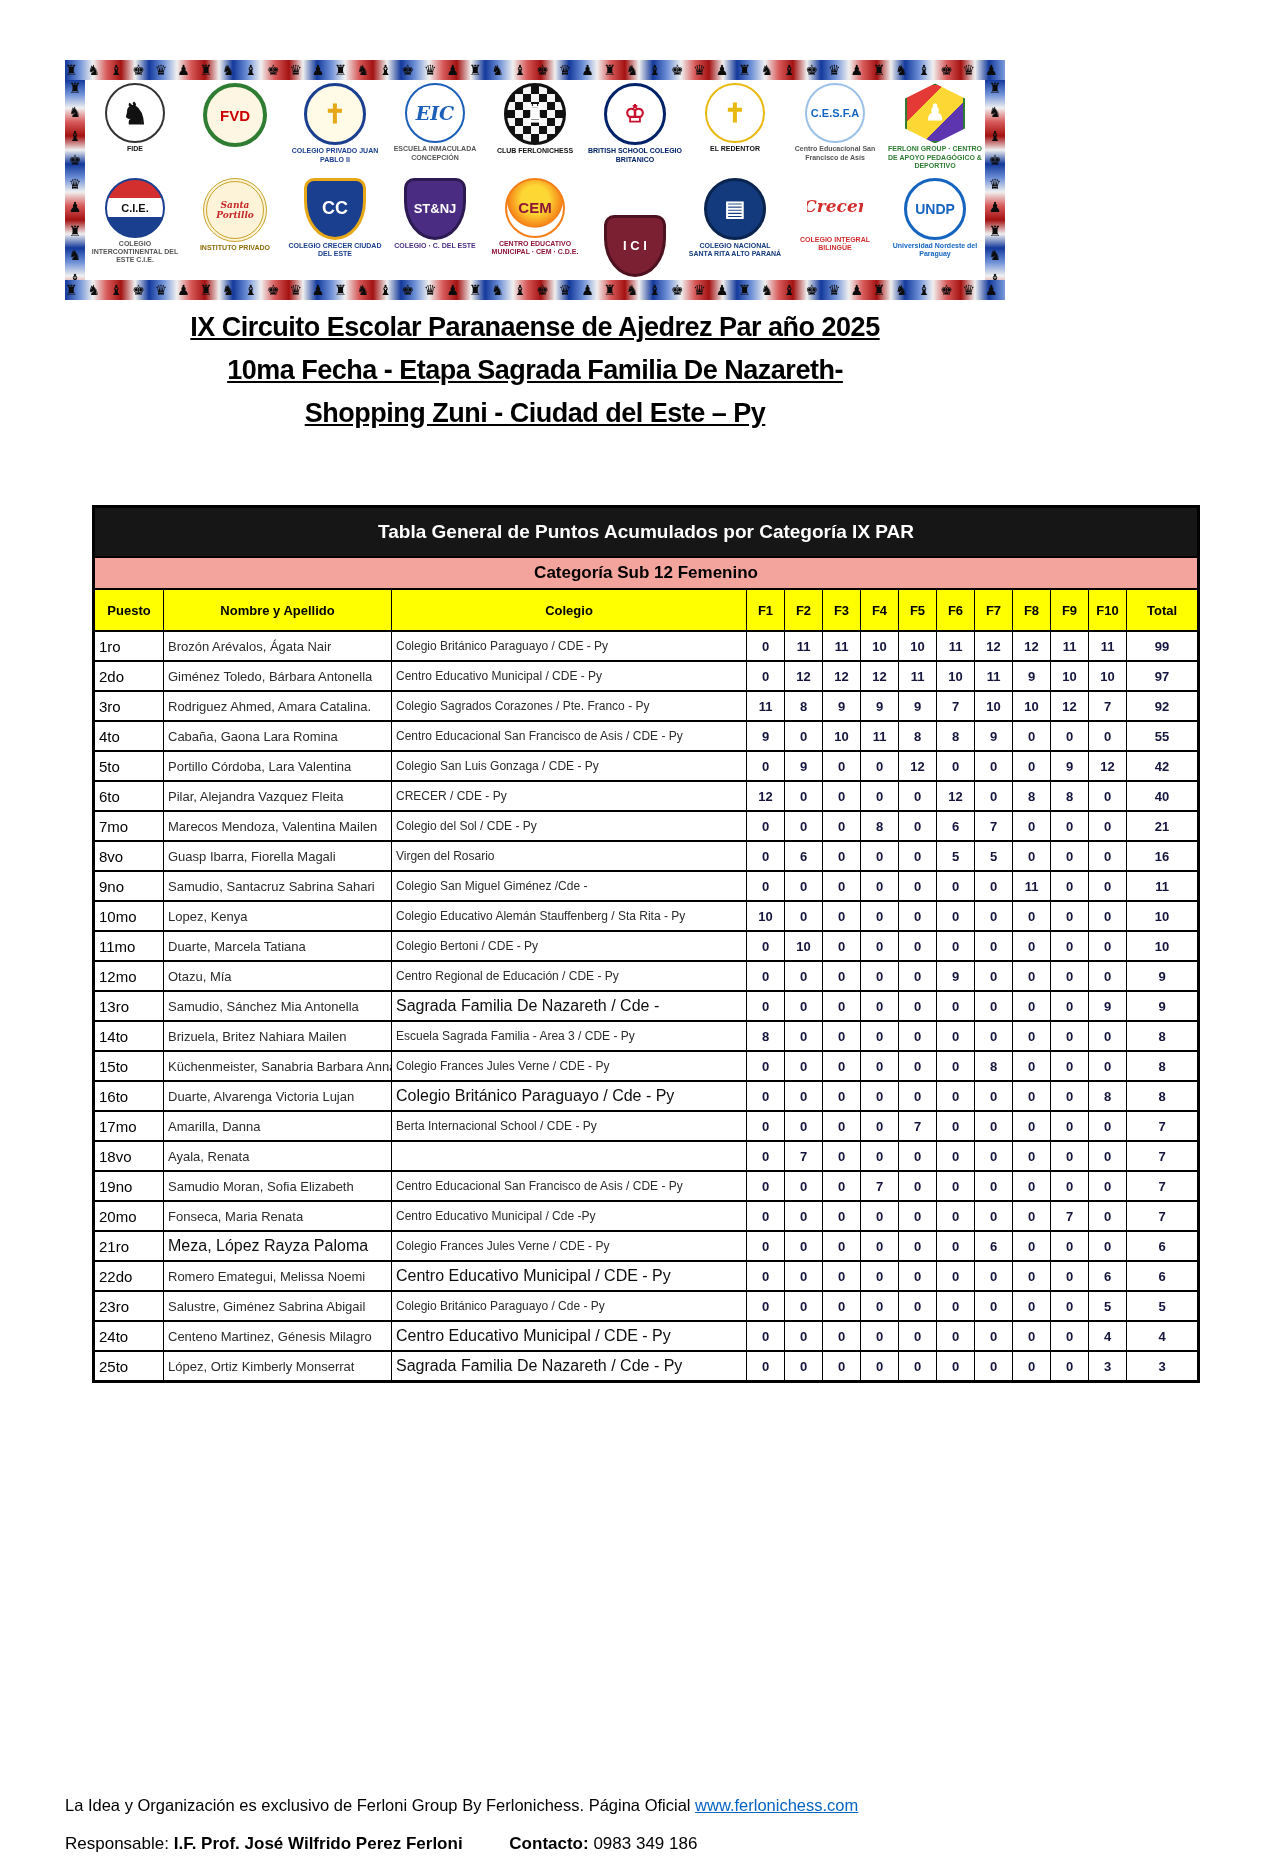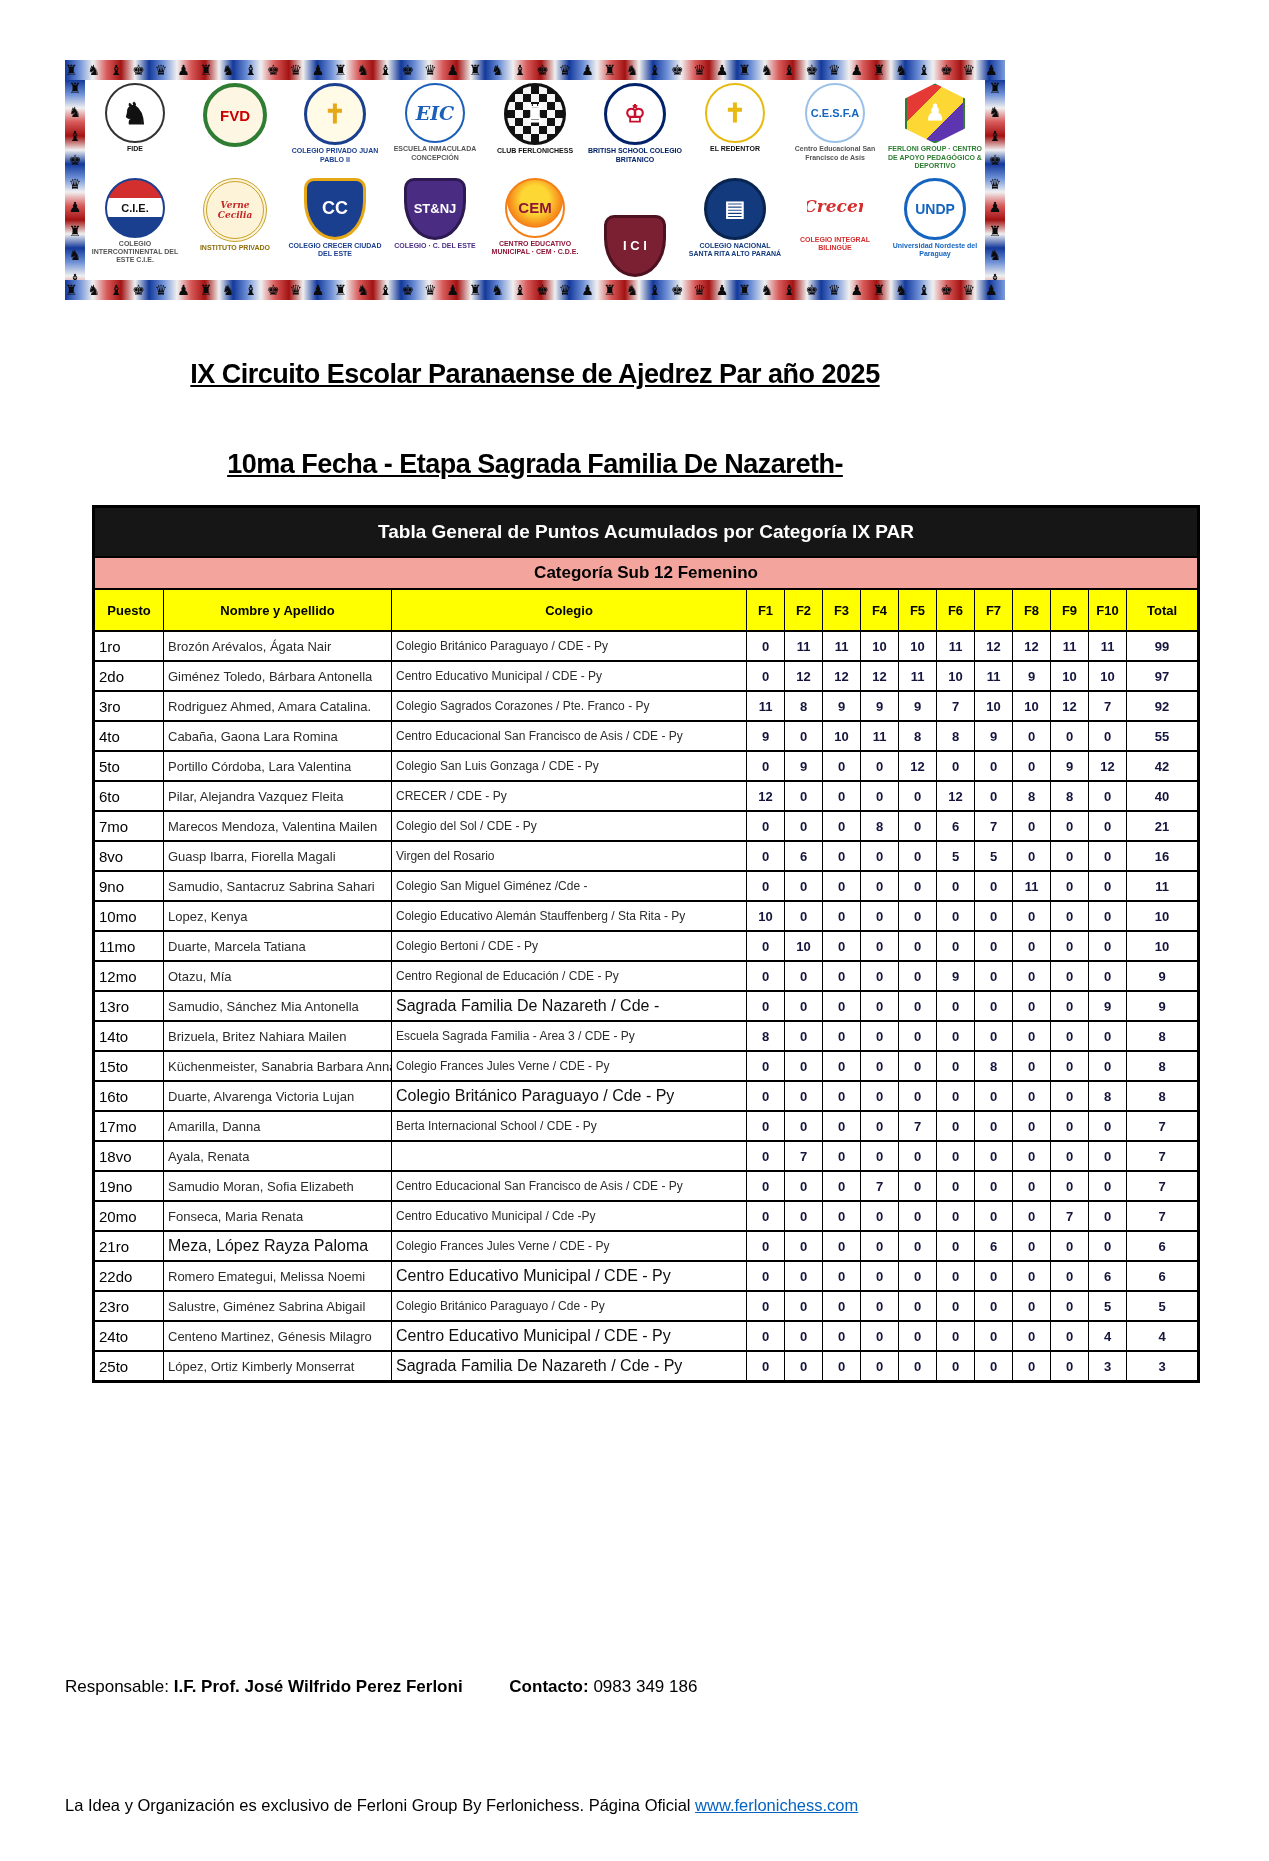"Verne Cecilia" div.logo-badge { text: Verne Cecilia -> Santa Portillo }
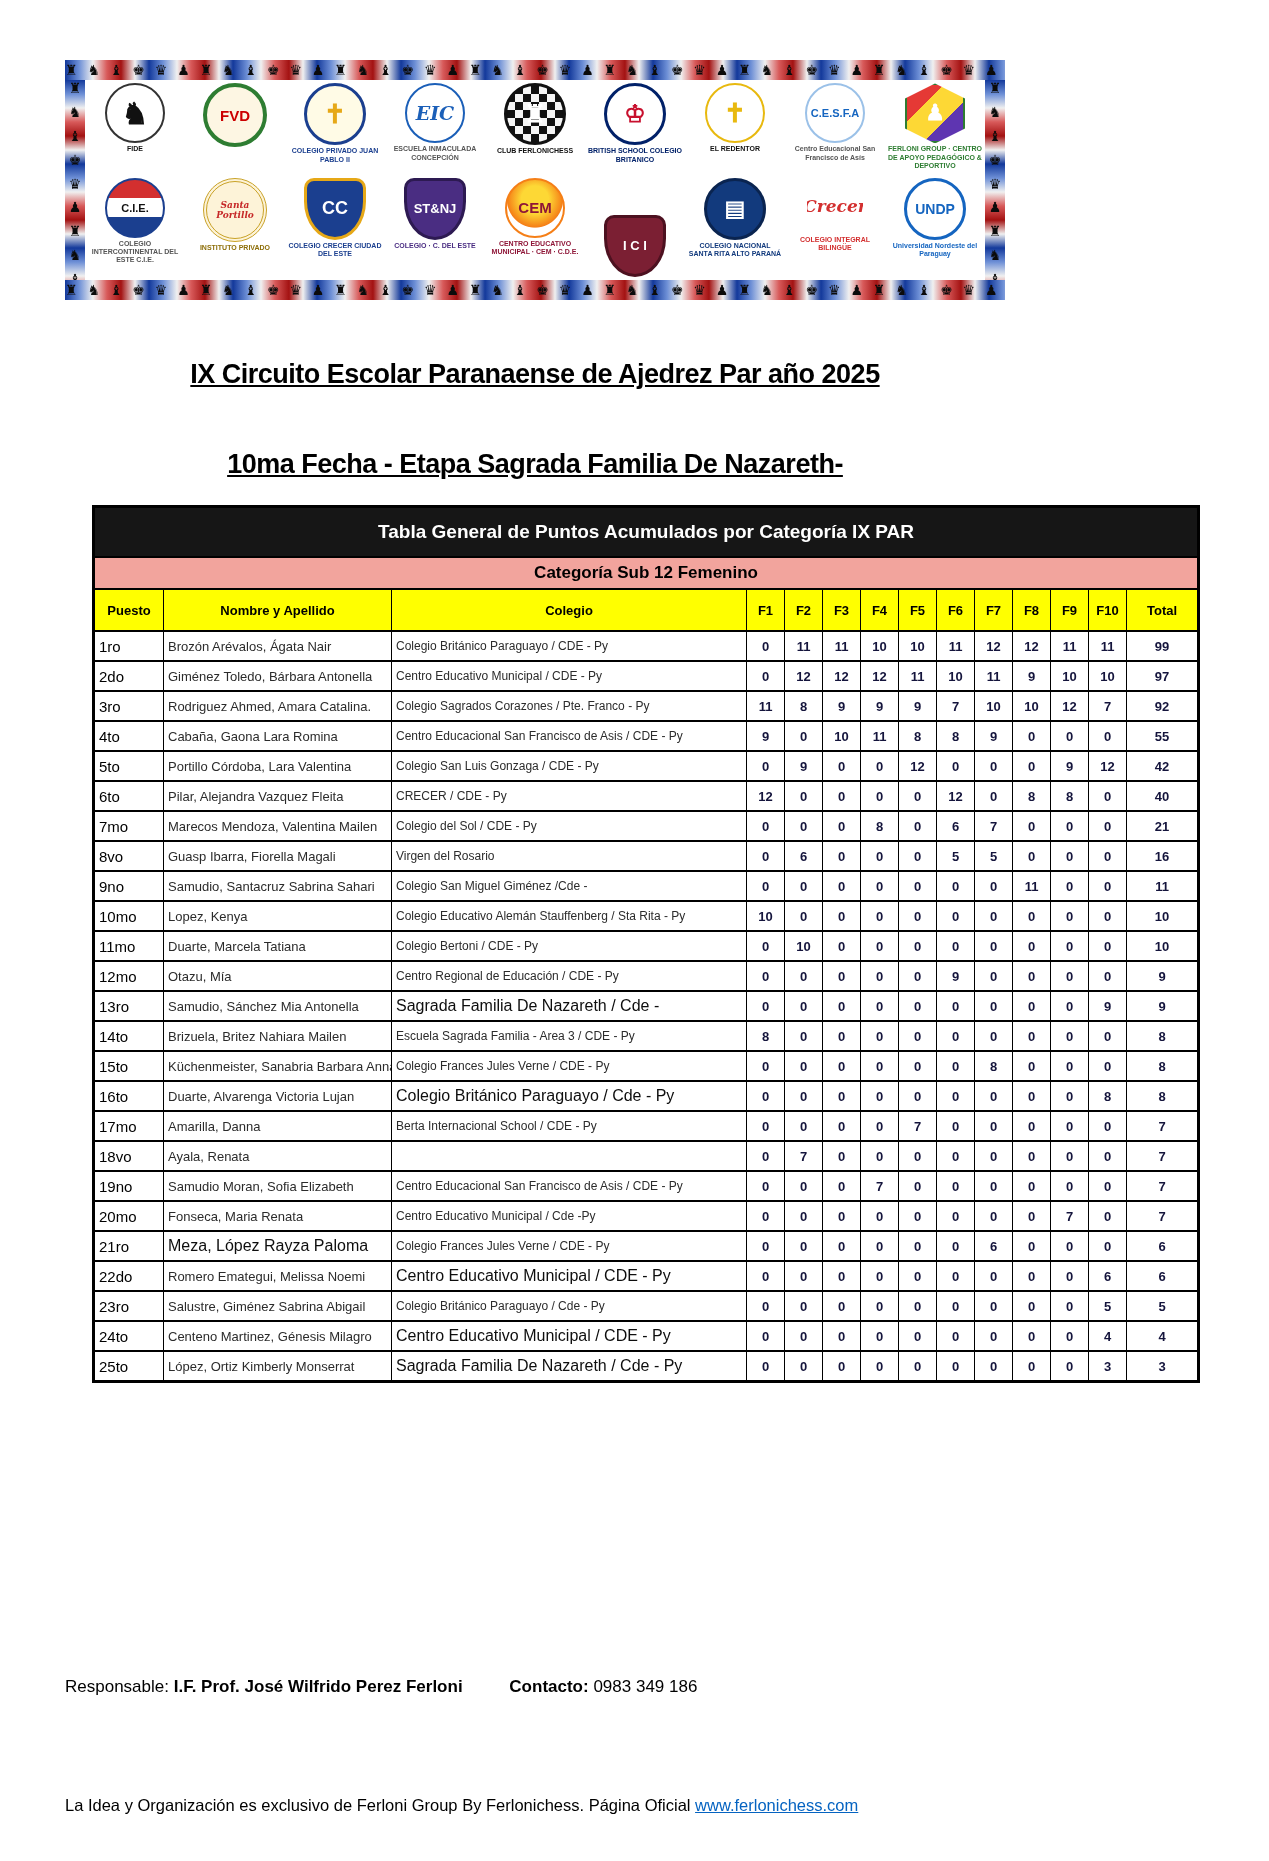"IX Circuito Escolar Paranaense de" .title-line { margin-top: 47px -> none }
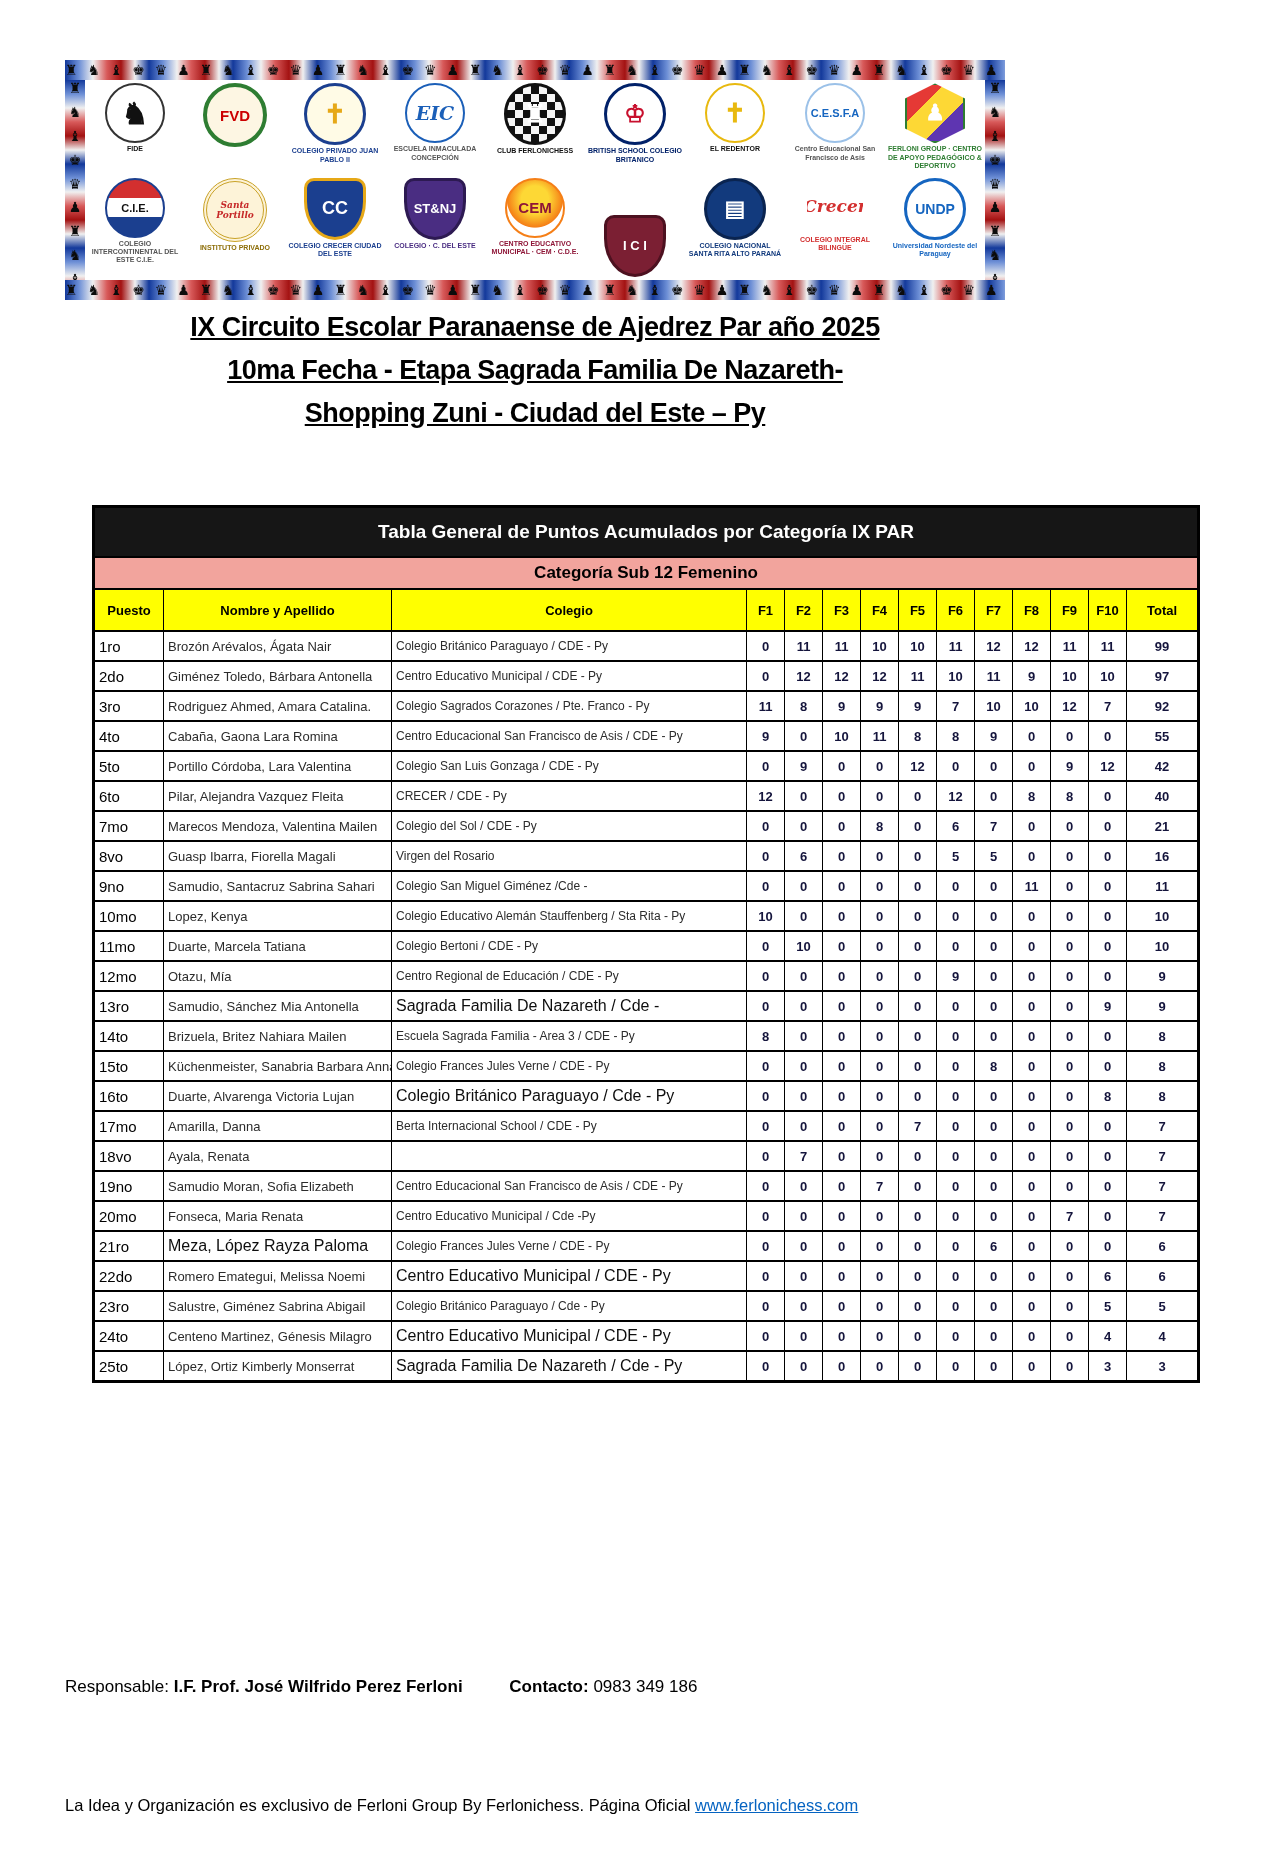"Responsable: I.F. Prof. José Wilfrido" .footer-line1 { top: 1677px -> 1834px }
